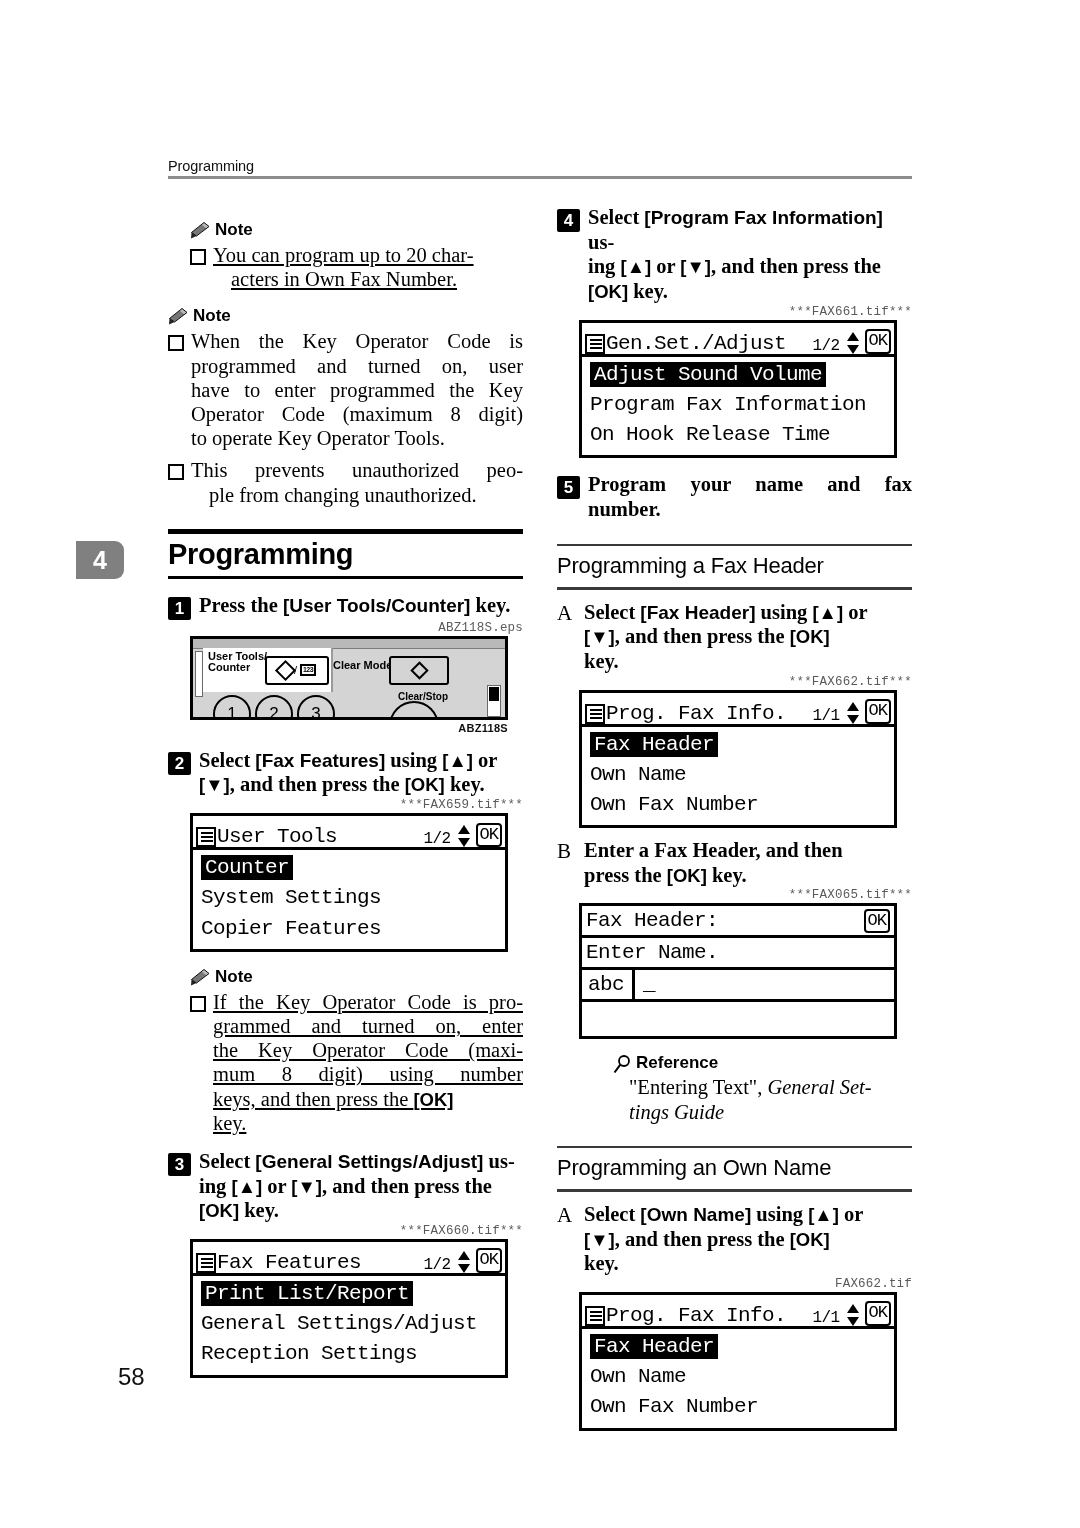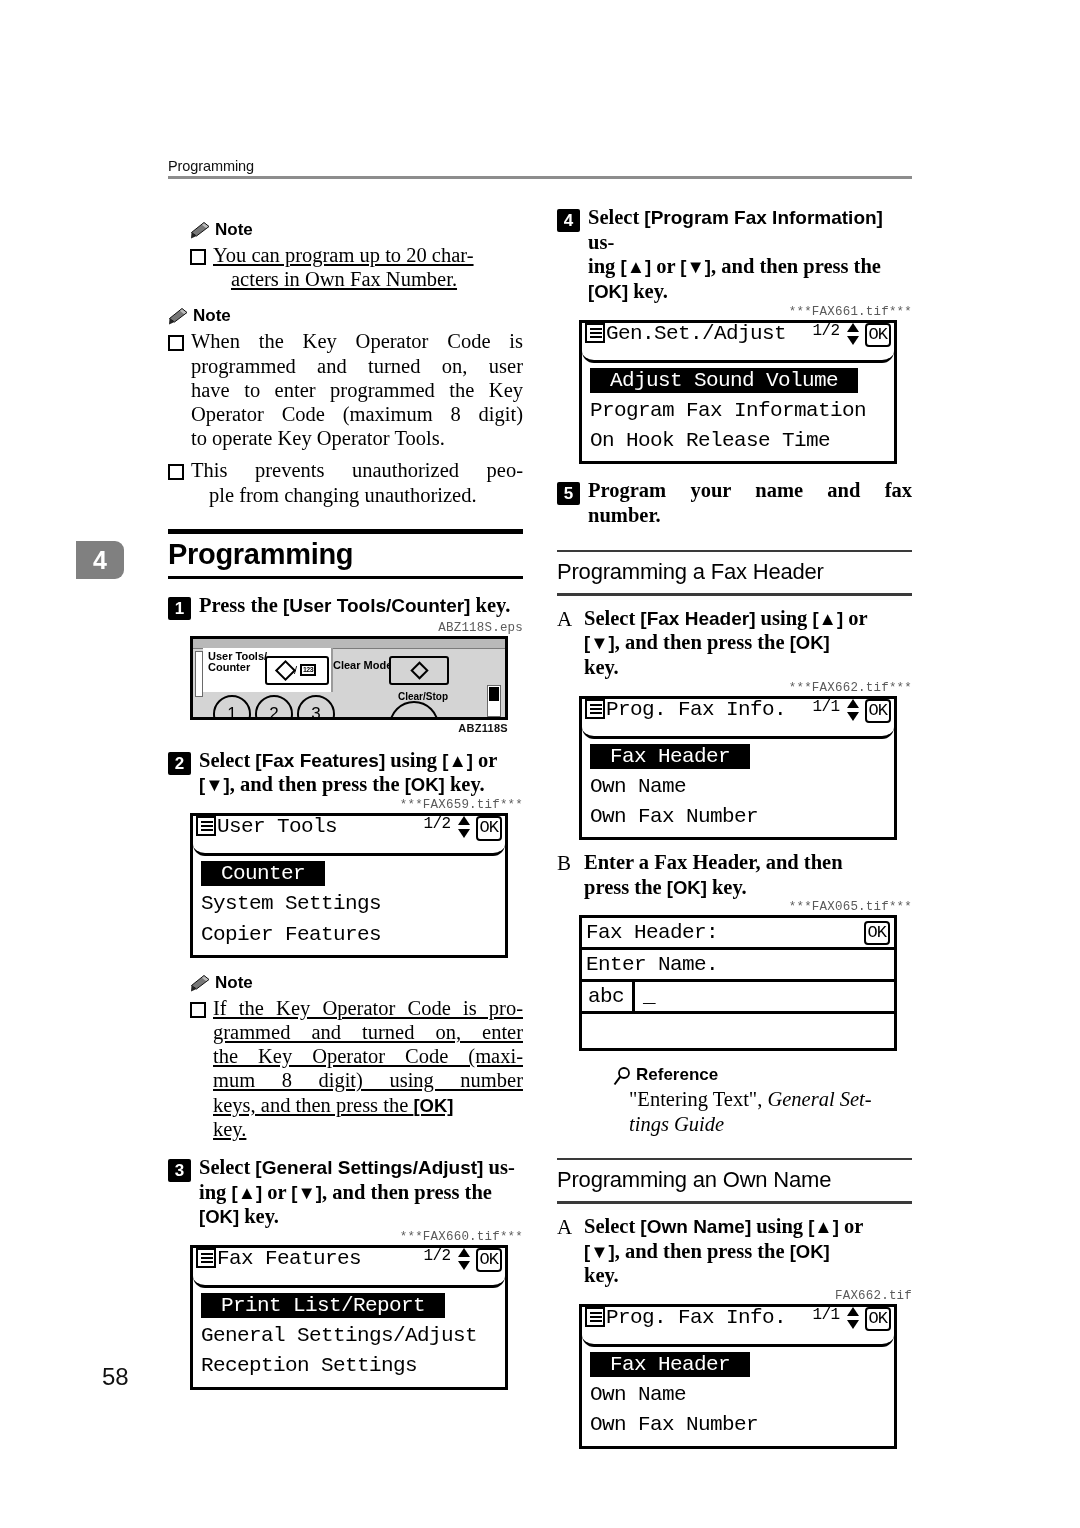"Gen.Set./Adjust" .lcd-titlebar { align-items: flex-start -> flex-end; border-radius: 12px -> none; height: 40px -> 34px }
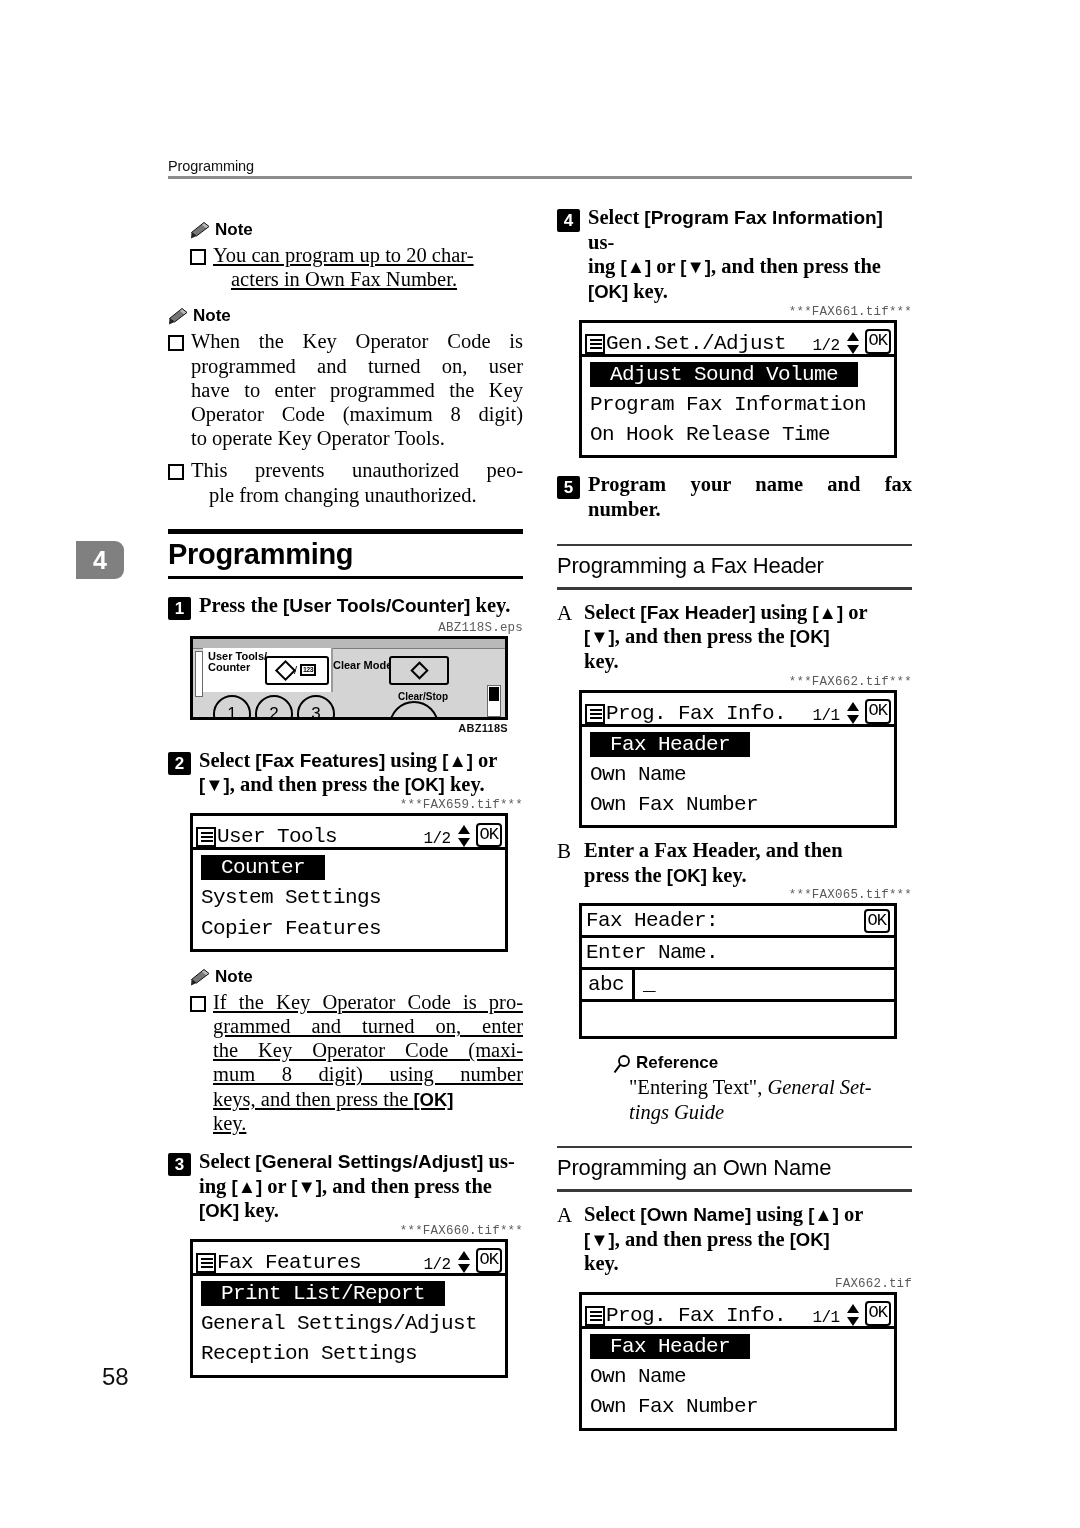"Adjust Sound Volume" .lcd-row .hl { padding: 1px 20px -> 1px 4px }
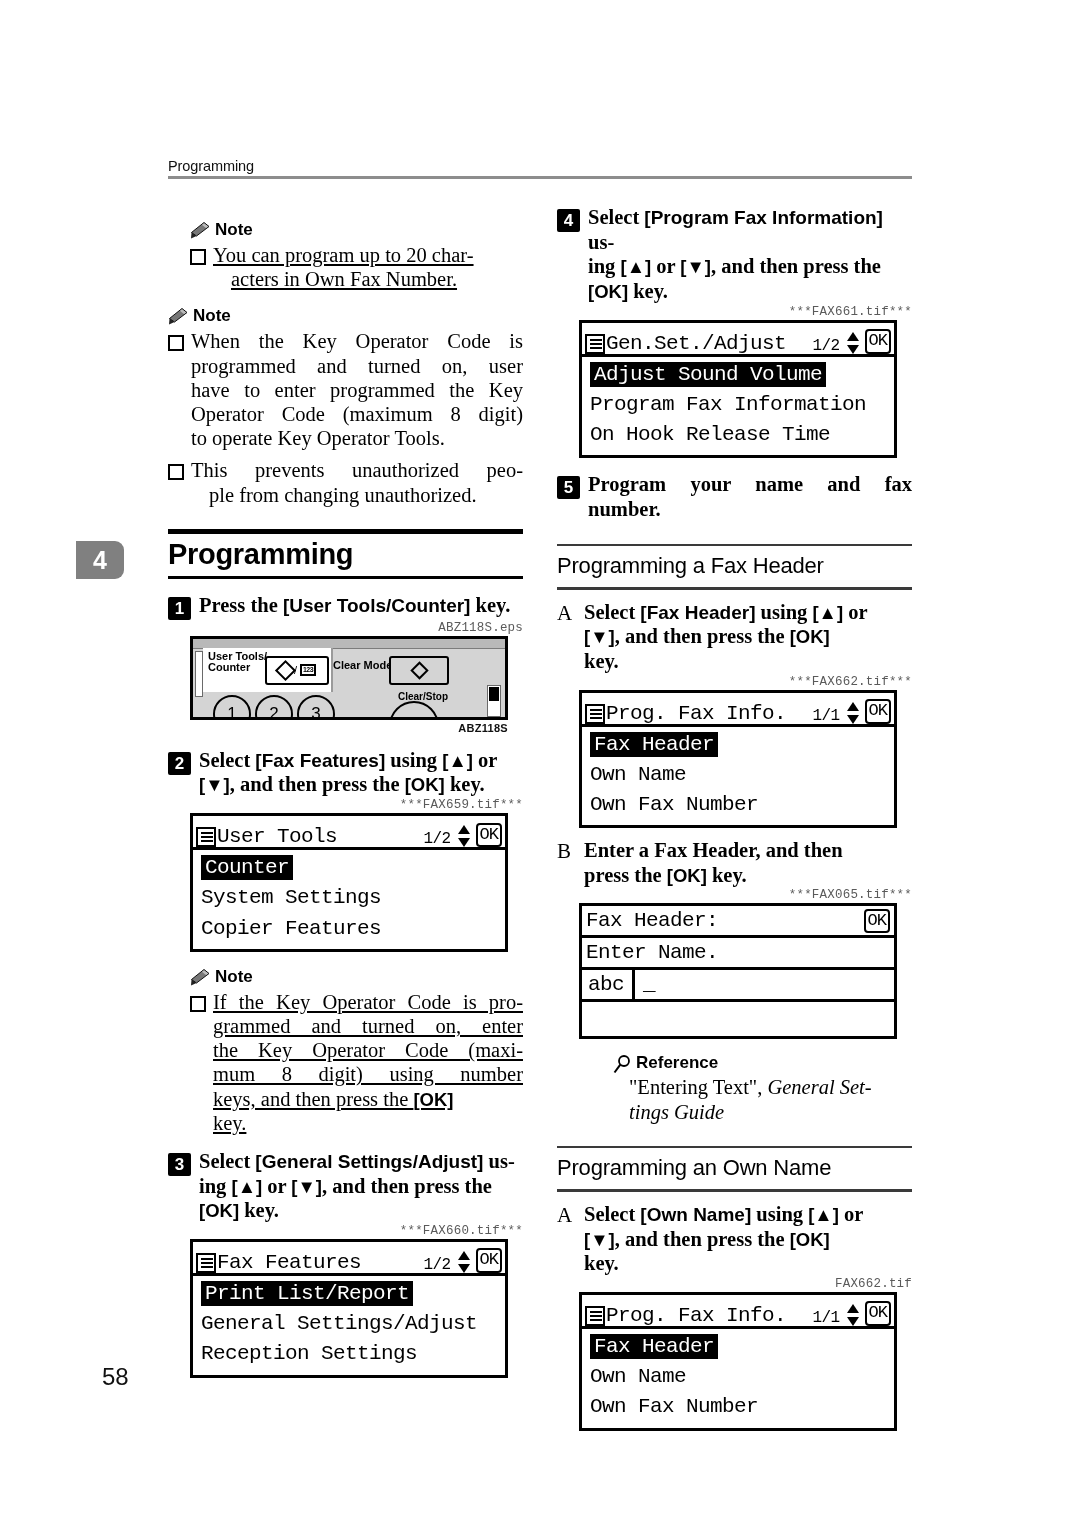"58" .folio { left: 102px -> 118px }
